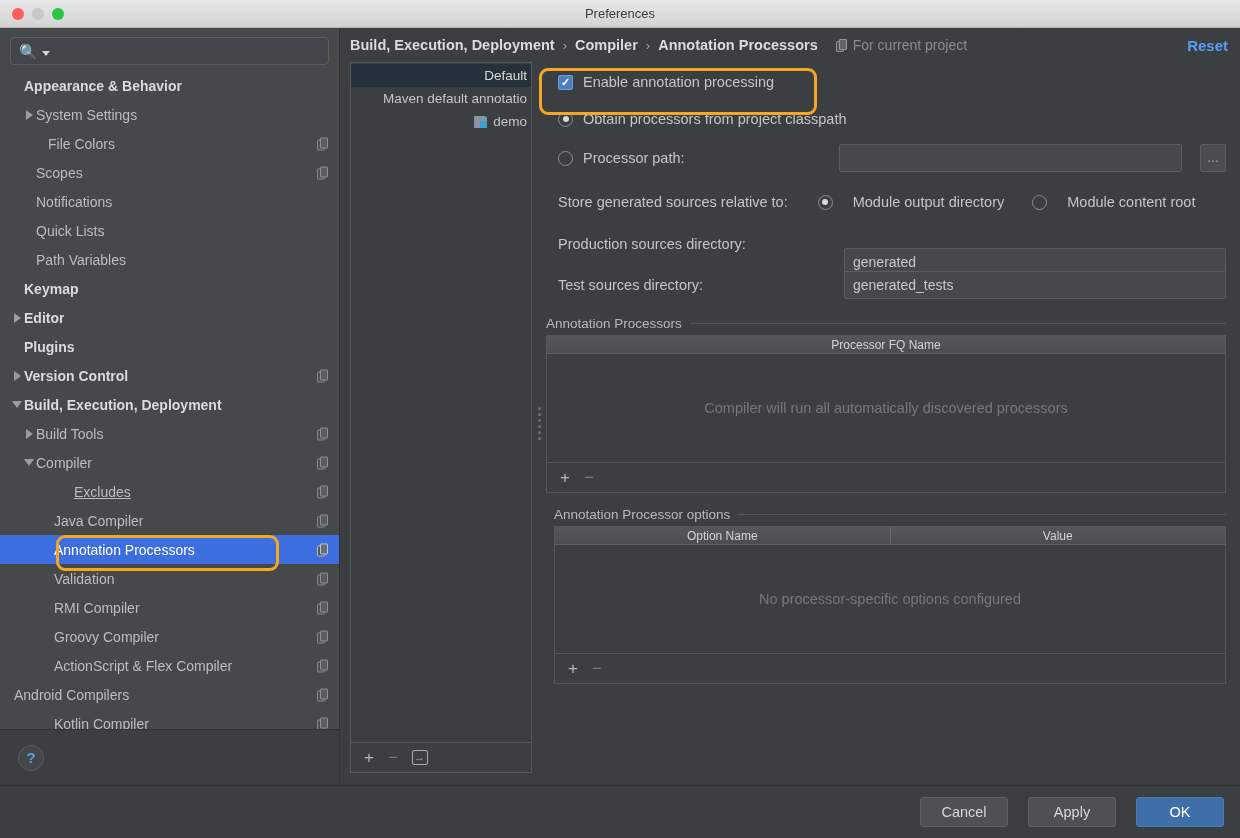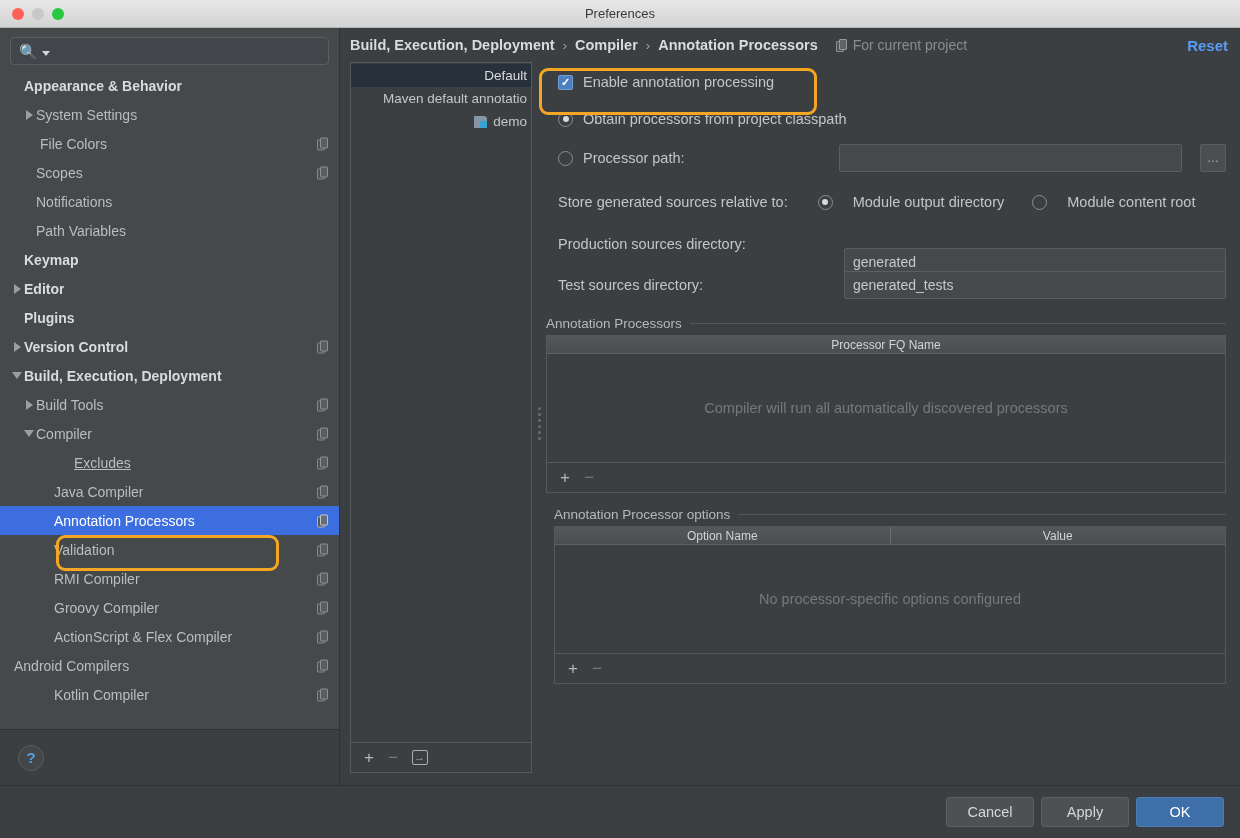"File Colors" div.tree-row { padding-left: 26px -> 34px }
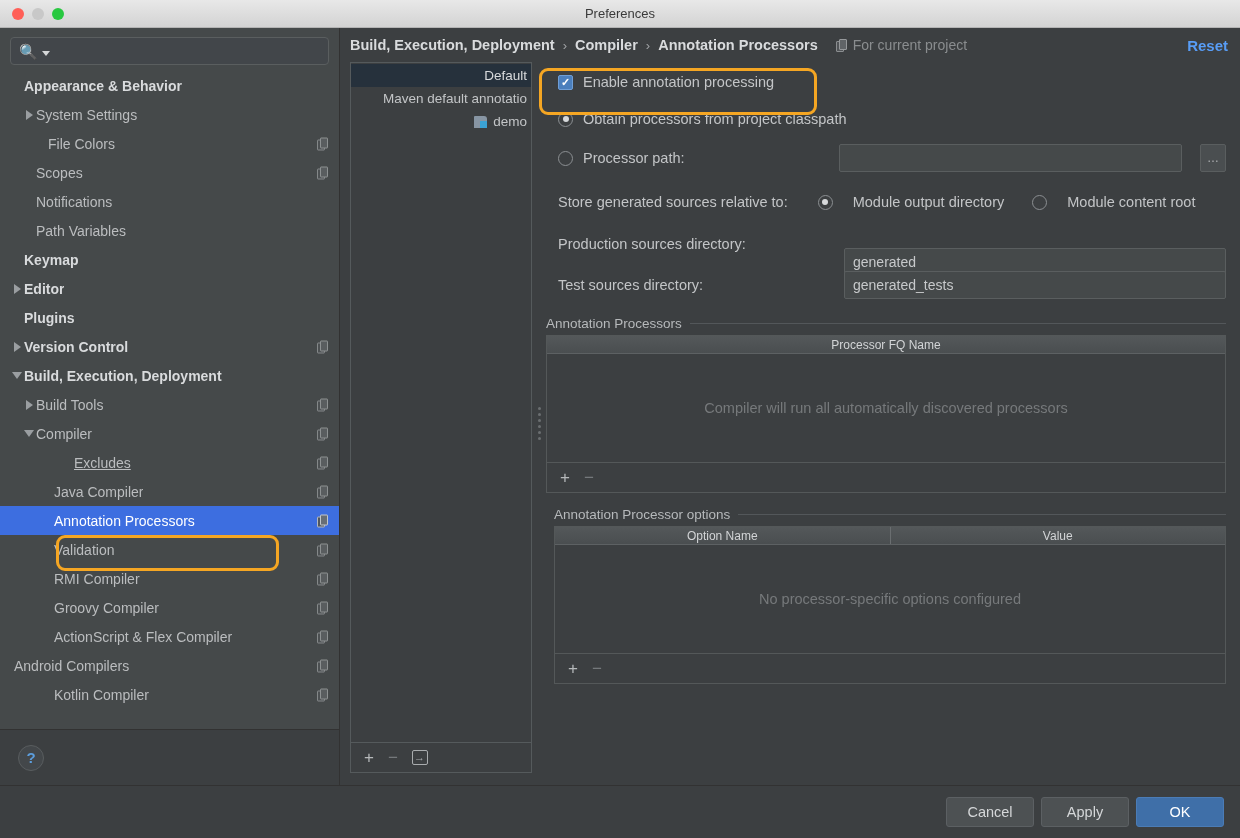"Quick Lists" div.tree-row { html: none -> <div> <span></span> <span>Quick Lists</span> </div> }
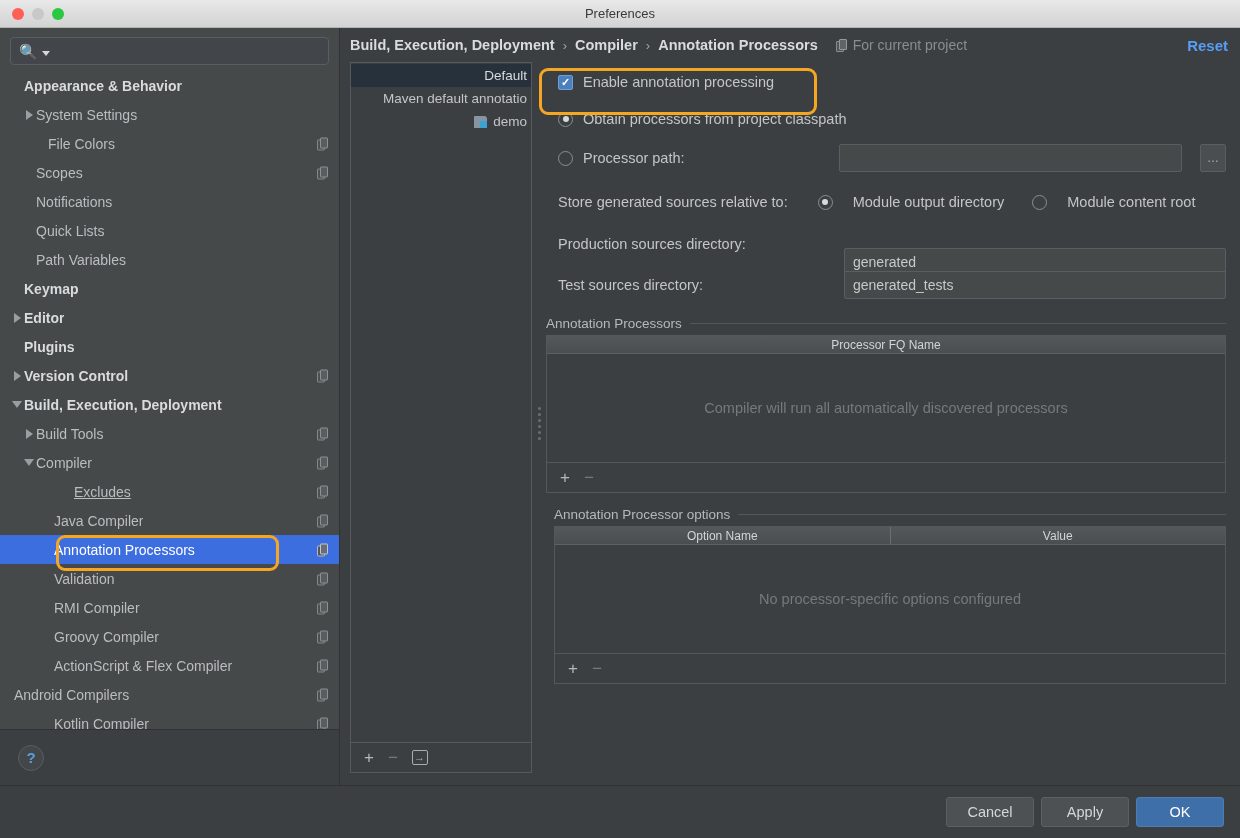"Cancel" .footer { gap: 7px -> 20px }
